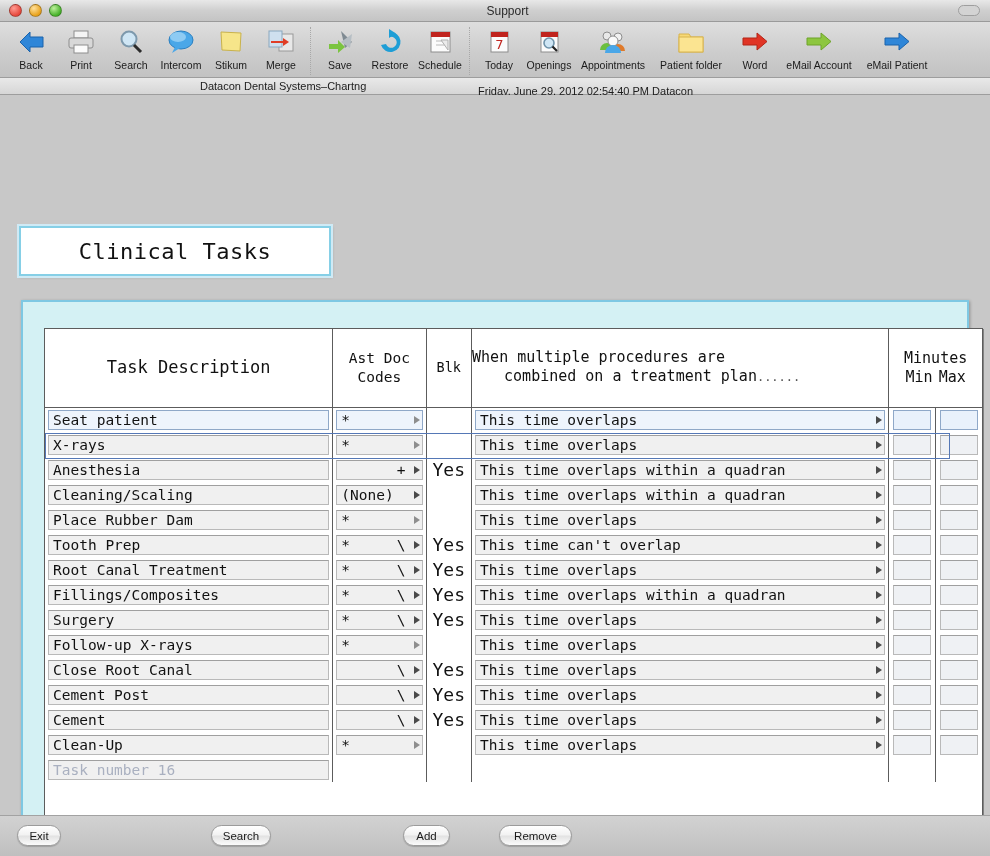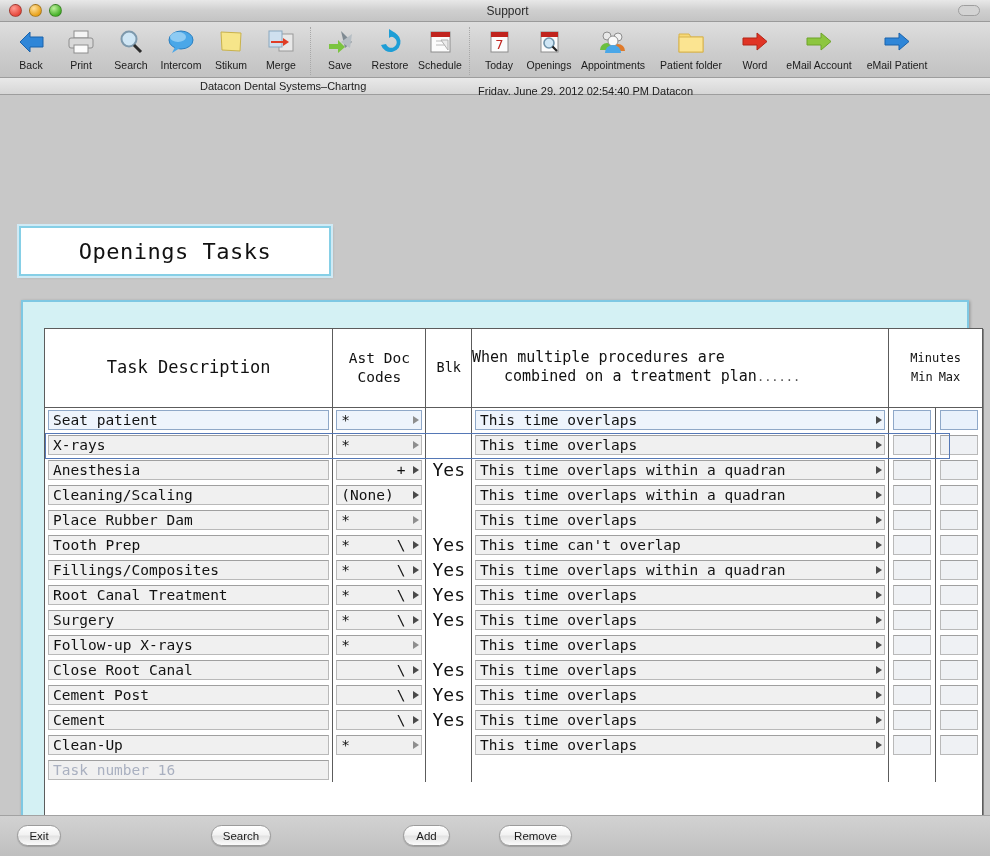"Openings Tasks" div.page-title-text { text: Openings -> Clinical }
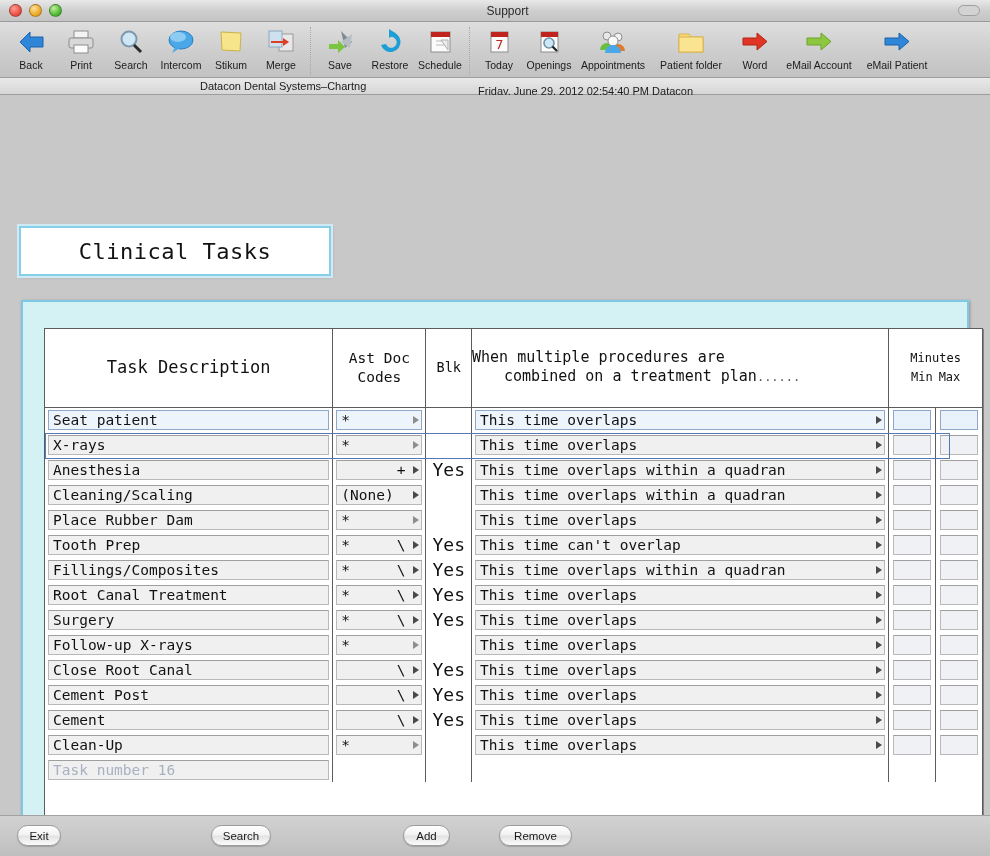"Minutes" th.h-min { font-size: 12px -> 15px }
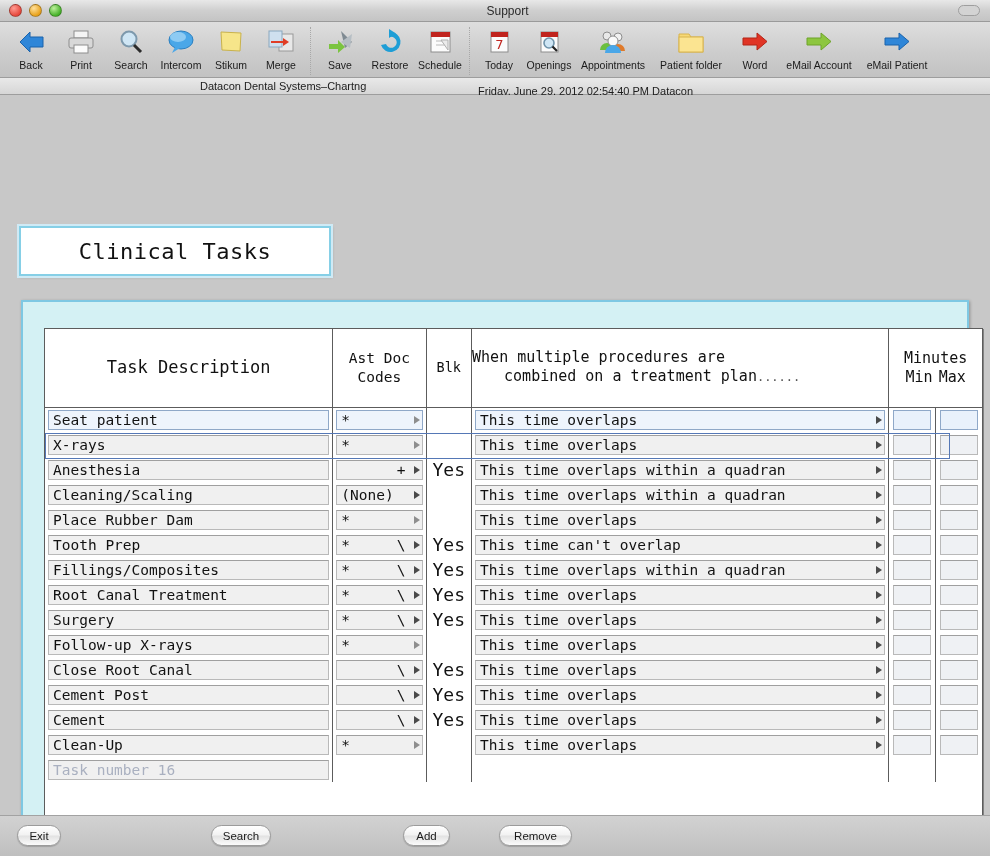"Fillings/Composites" tr { order: before "Root Canal Treatment" -> after "Root Canal Treatment" }
